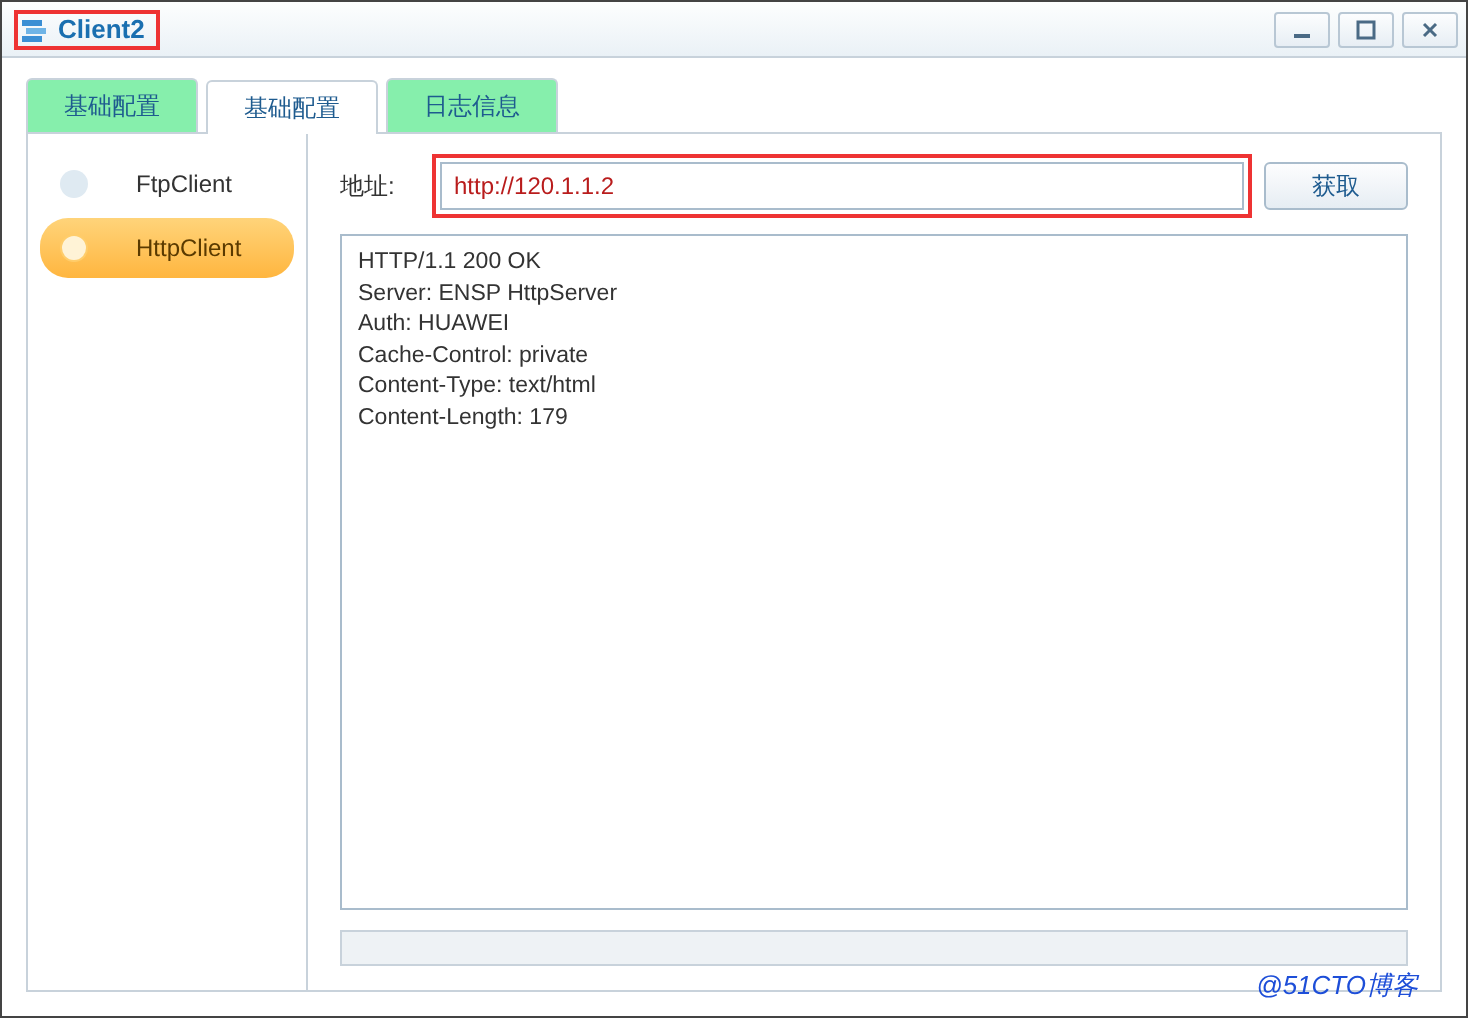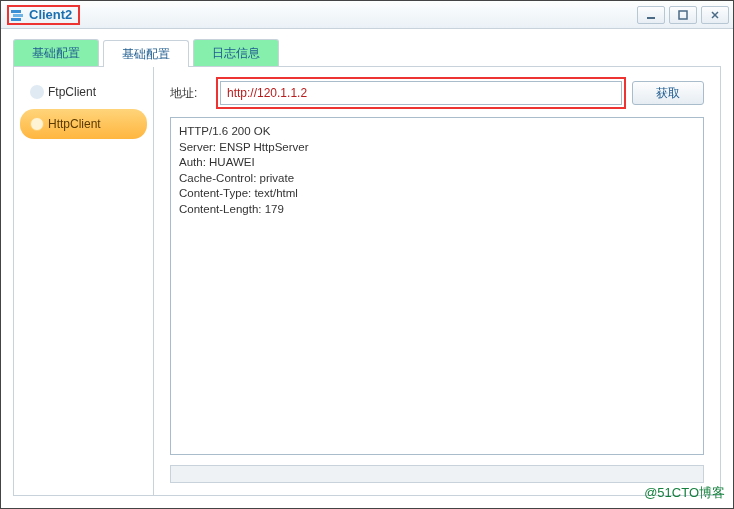"FtpClient" .side-item { gap: 4px -> 24px }
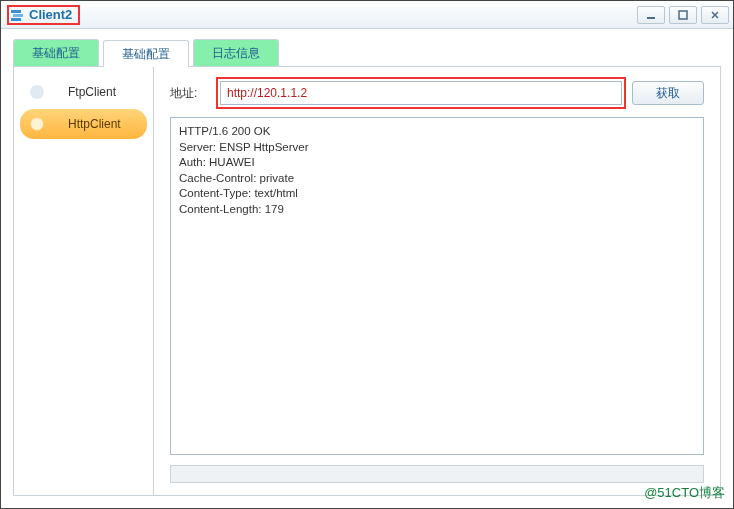"HTTP/1.6 200 OK" div.response-box { text: HTTP/1.6 200 -> HTTP/1.1 200 }
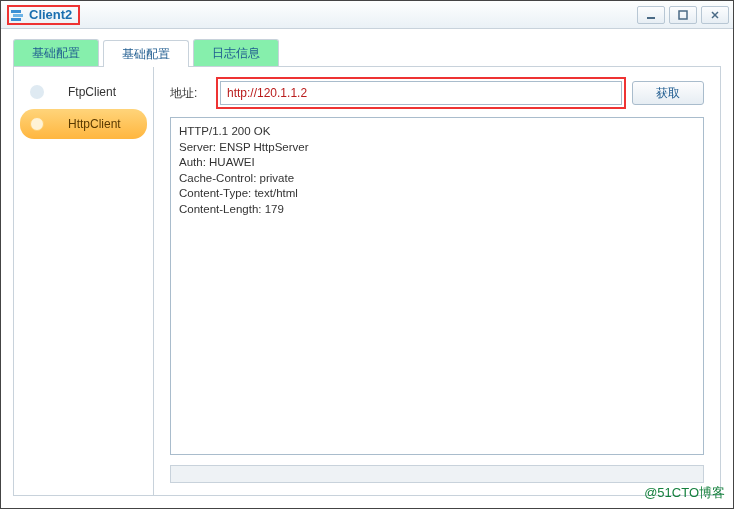"@51CTO博客" .watermark { color: #15803d -> #1d4ed8; font-style: none -> italic; right: 8px -> 24px }
